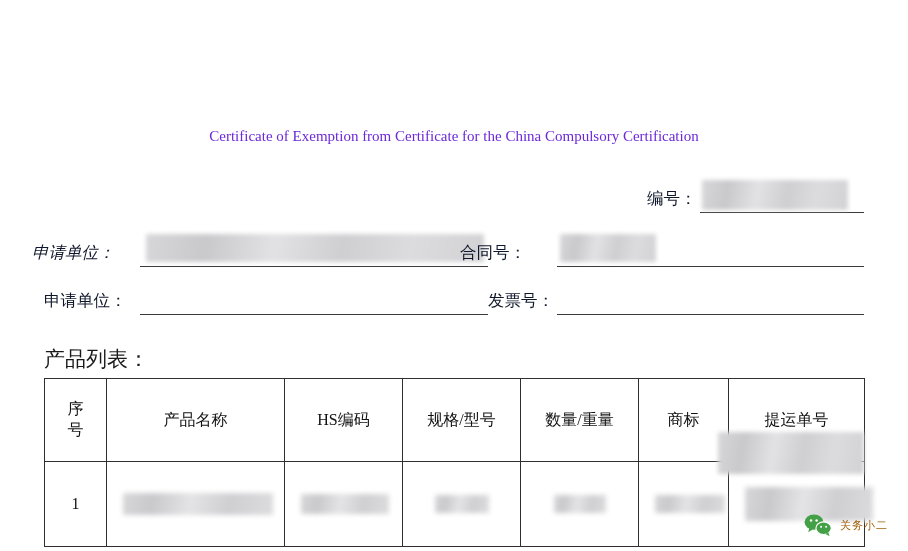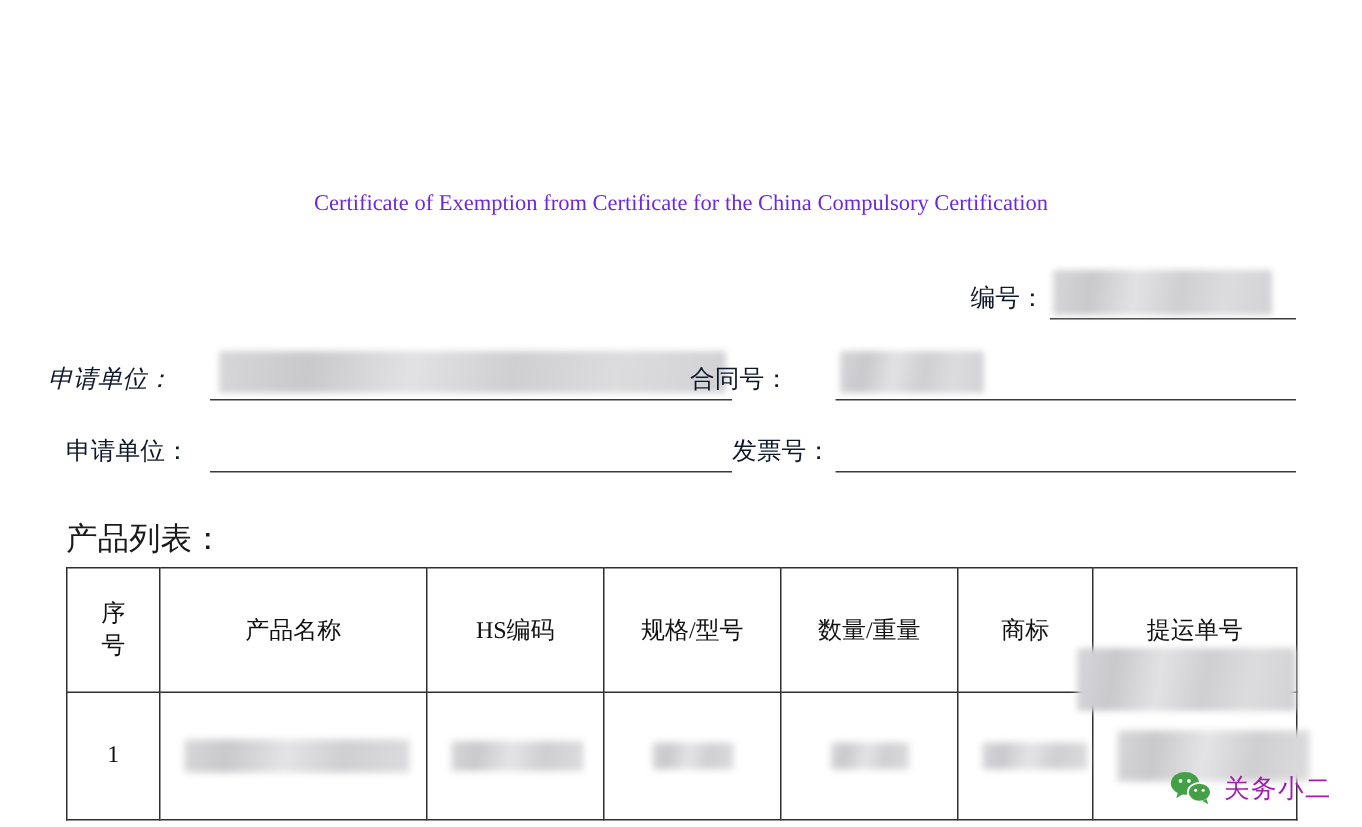"关务小二" .footer-text { color: #a21caf -> #a16207; font-size: 17px -> 11px }
